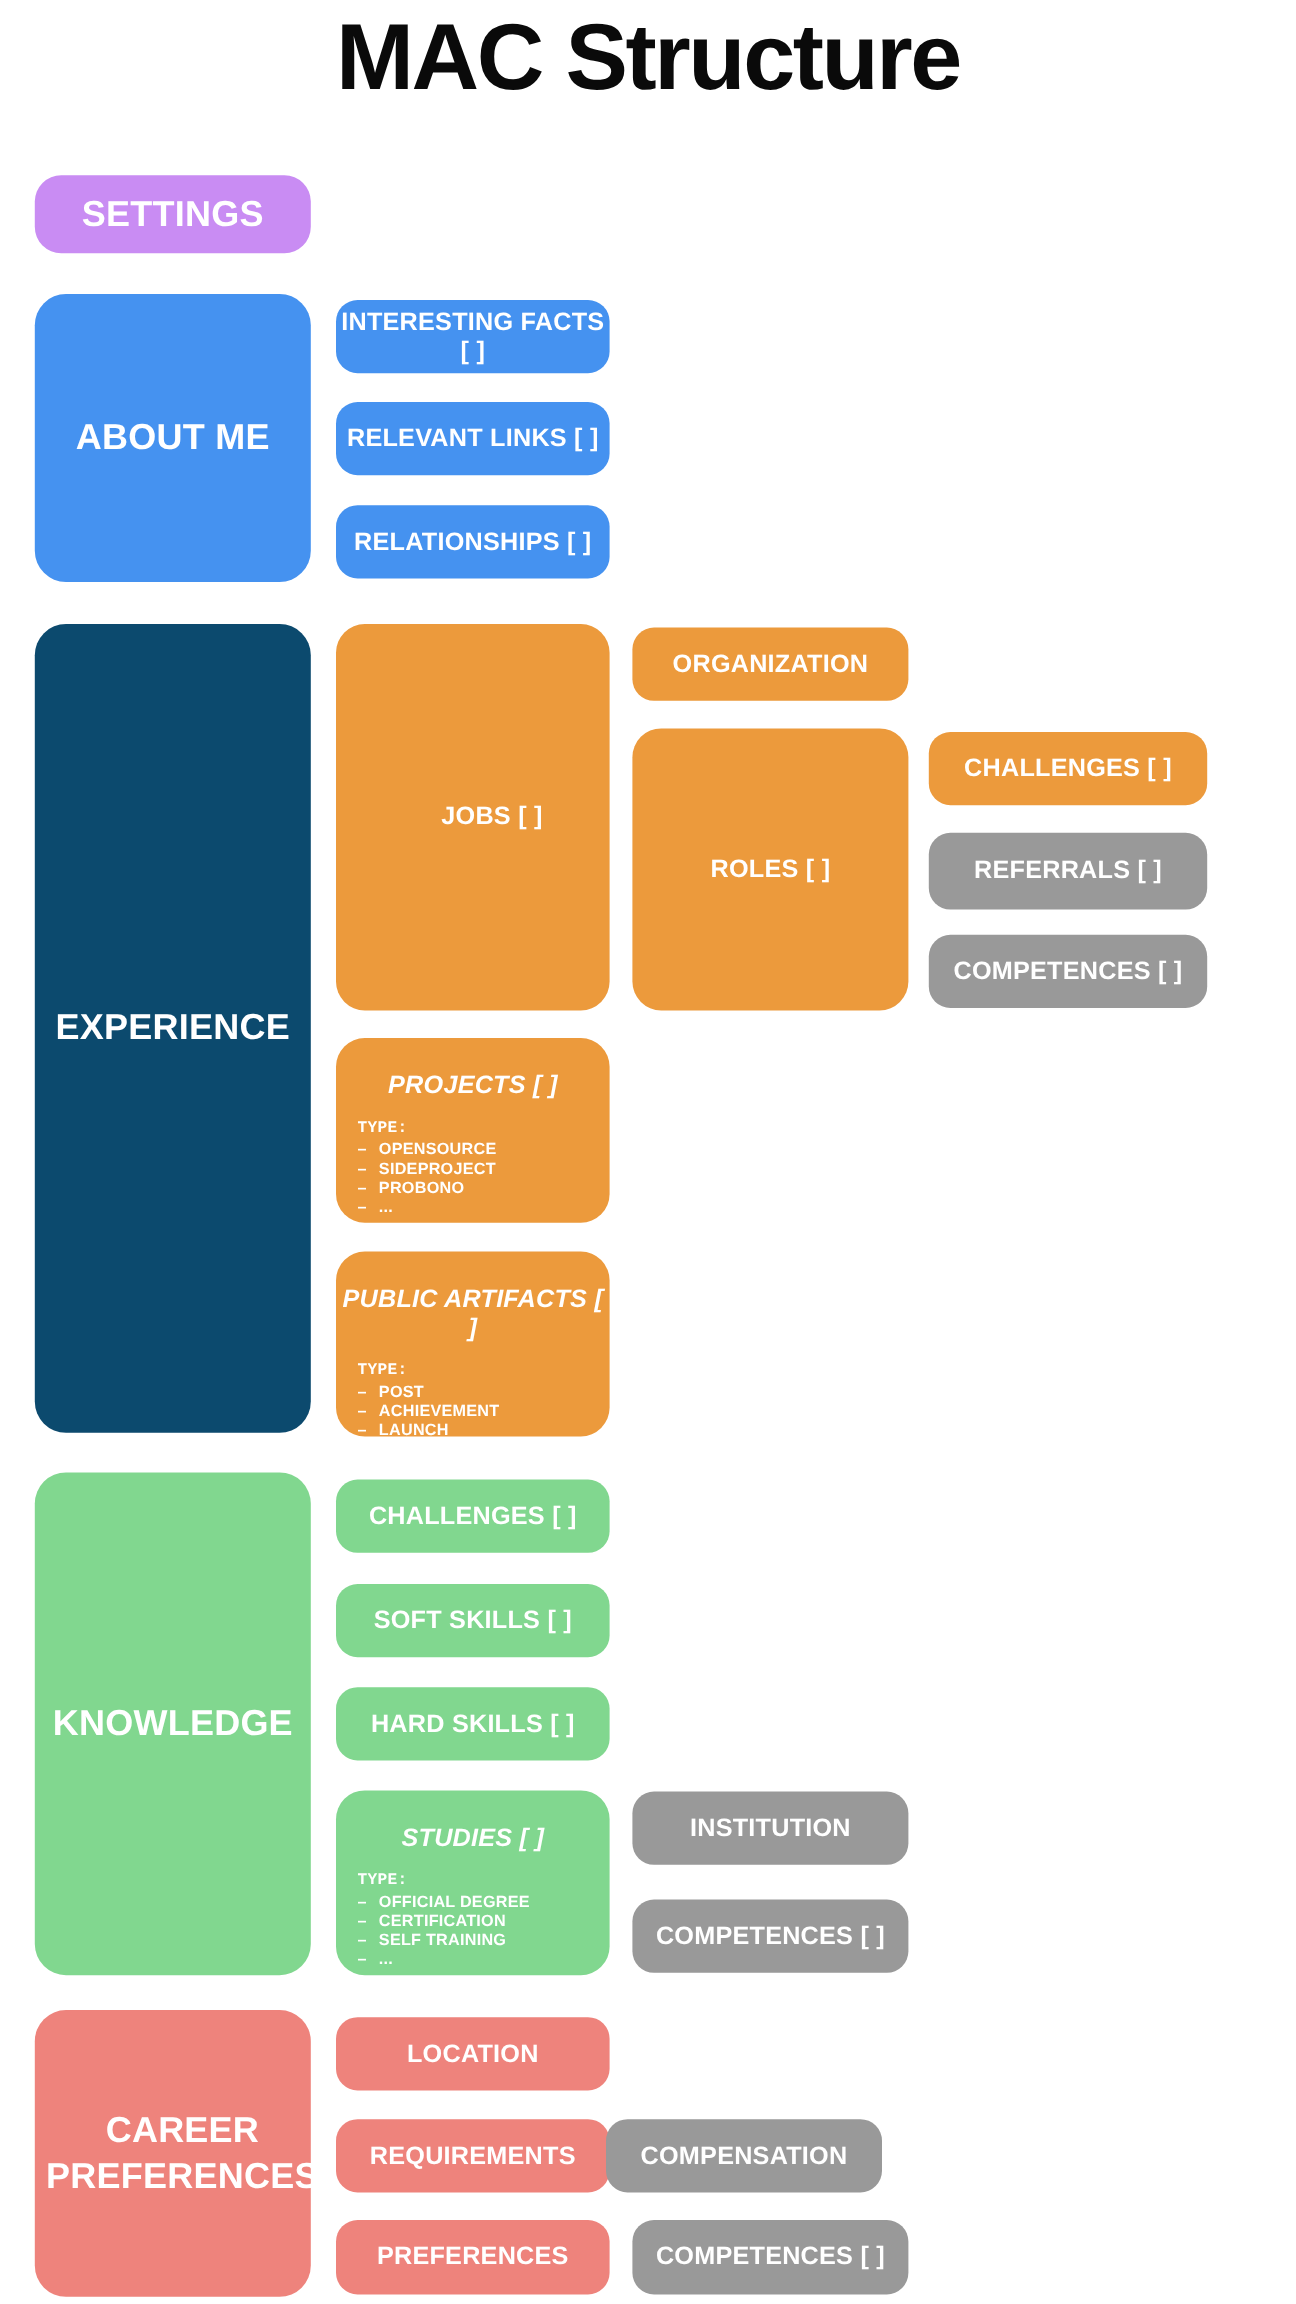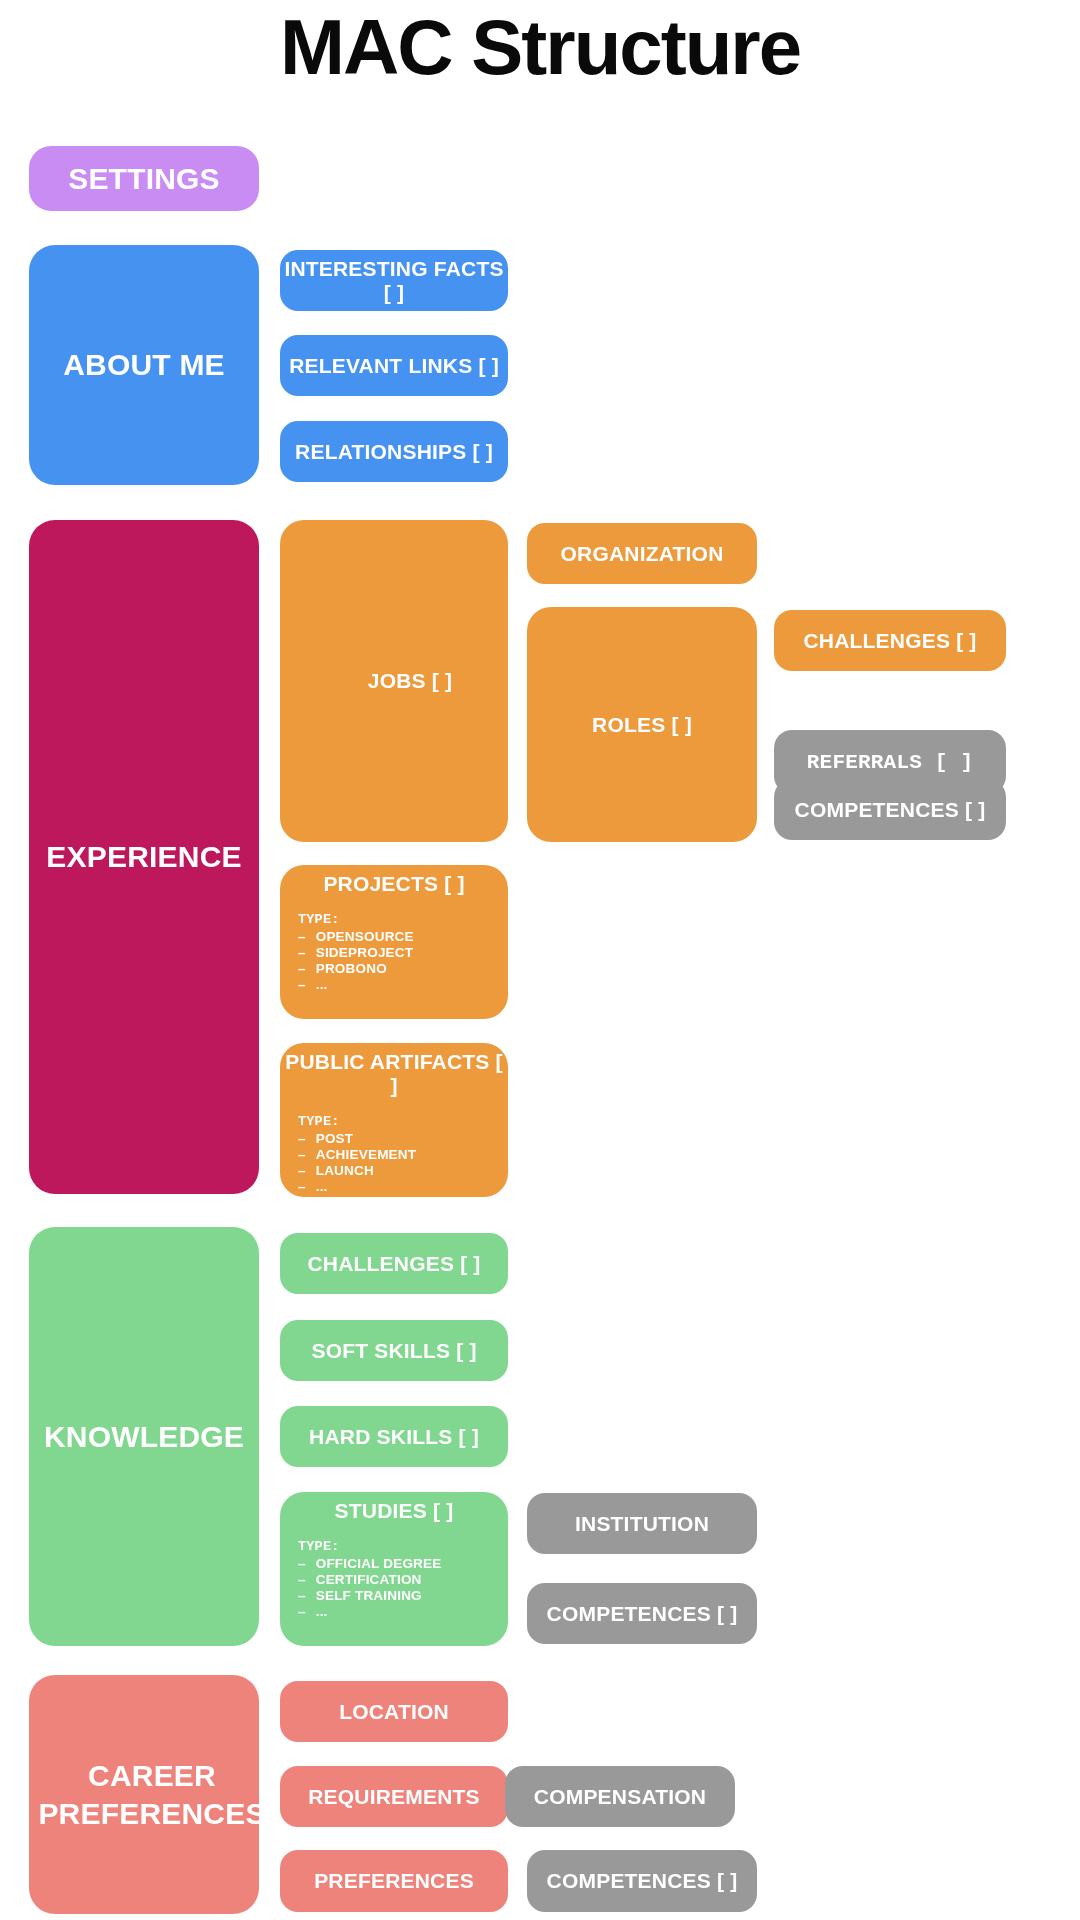"REFERRALS [ ]" div.node { font-family: Liberation Mono, monospace -> none; top: 730px -> 694px }
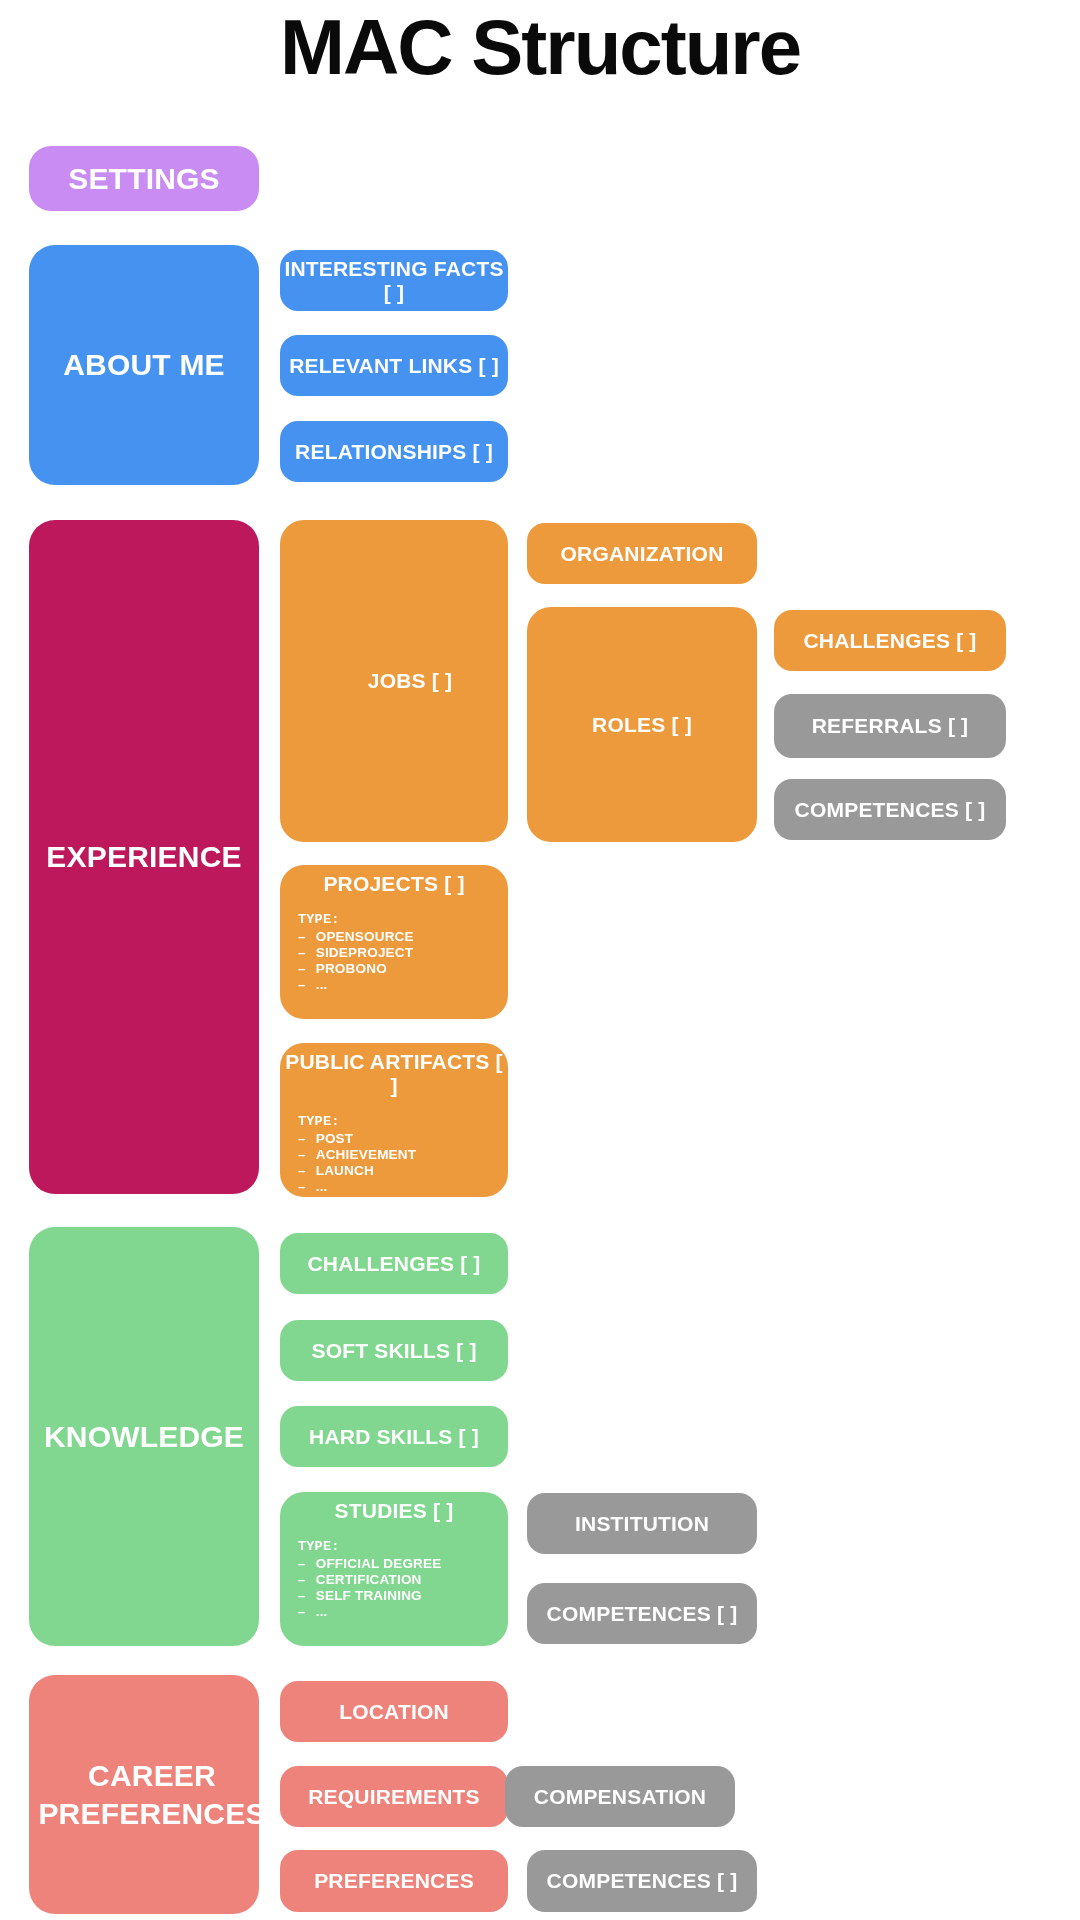"EXPERIENCE" div.node { background: #be185d -> #0c4a6e }
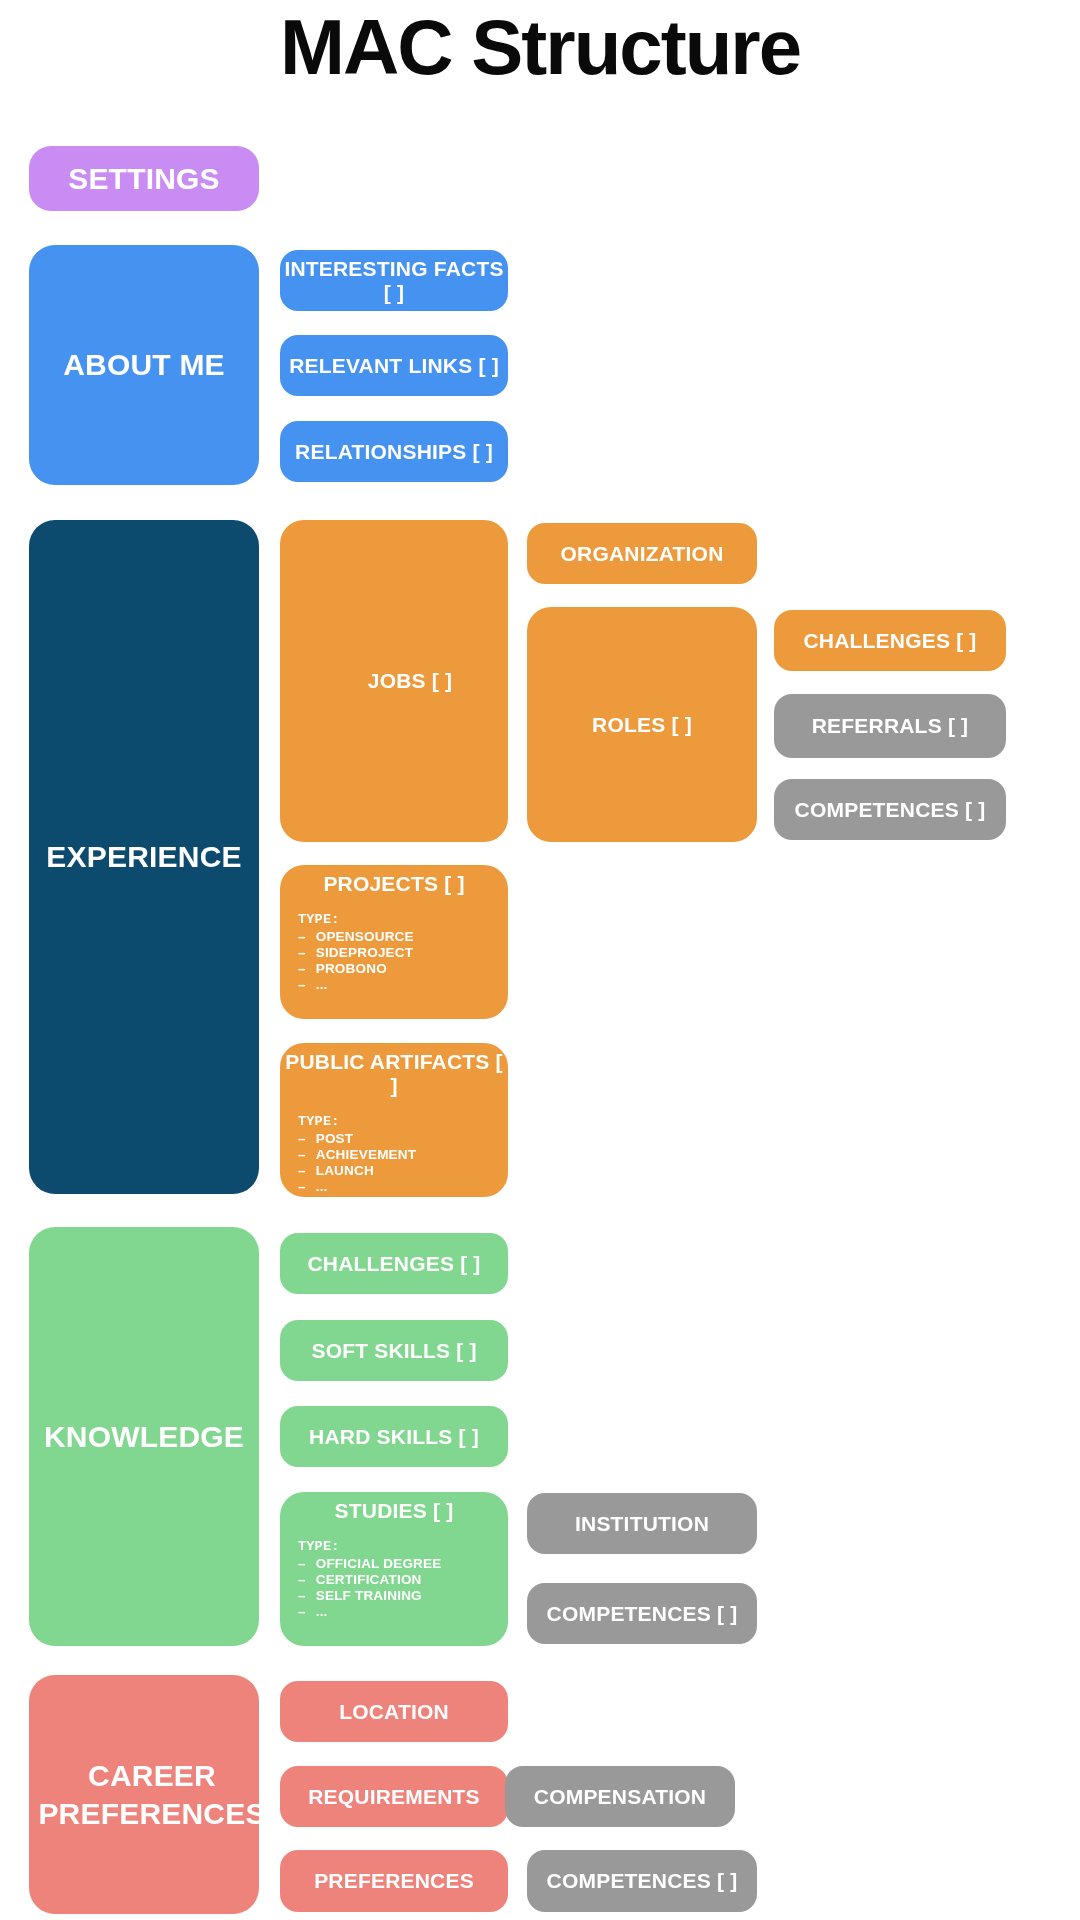"PROJECTS [ ]" .node.detail .lbl { font-style: none -> italic; margin-top: 7px -> 28px }
